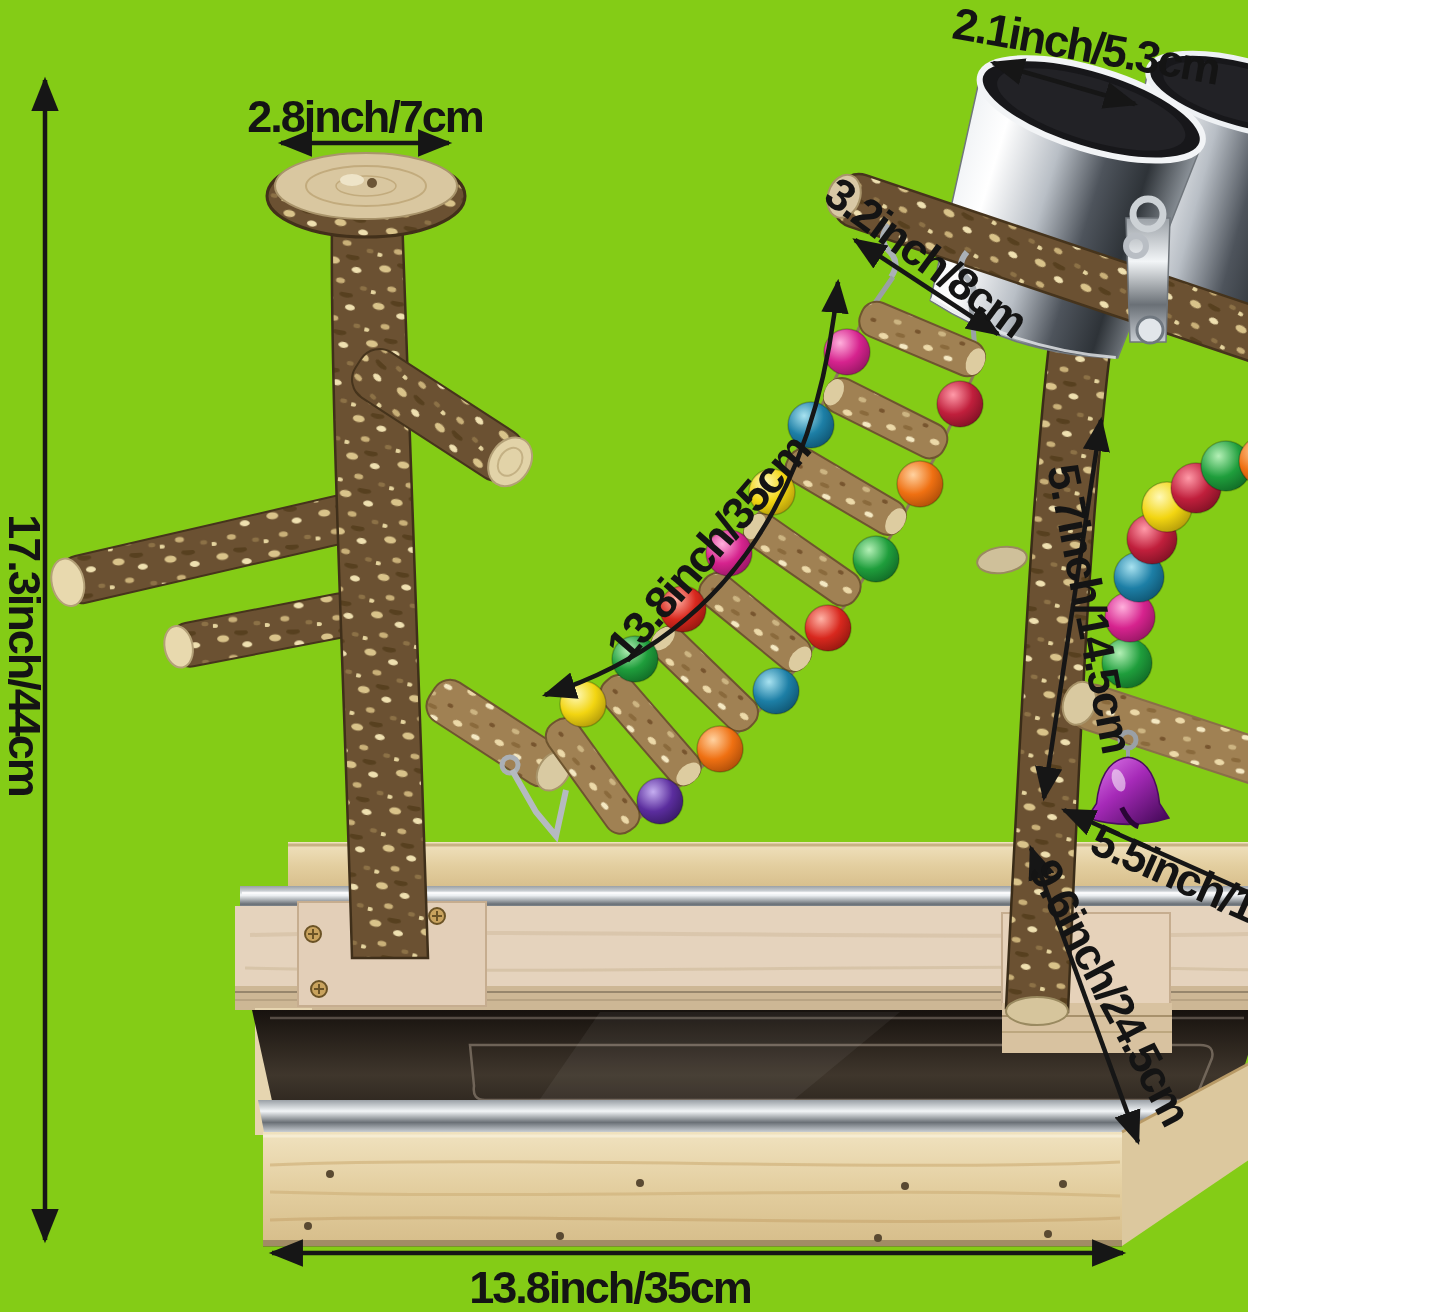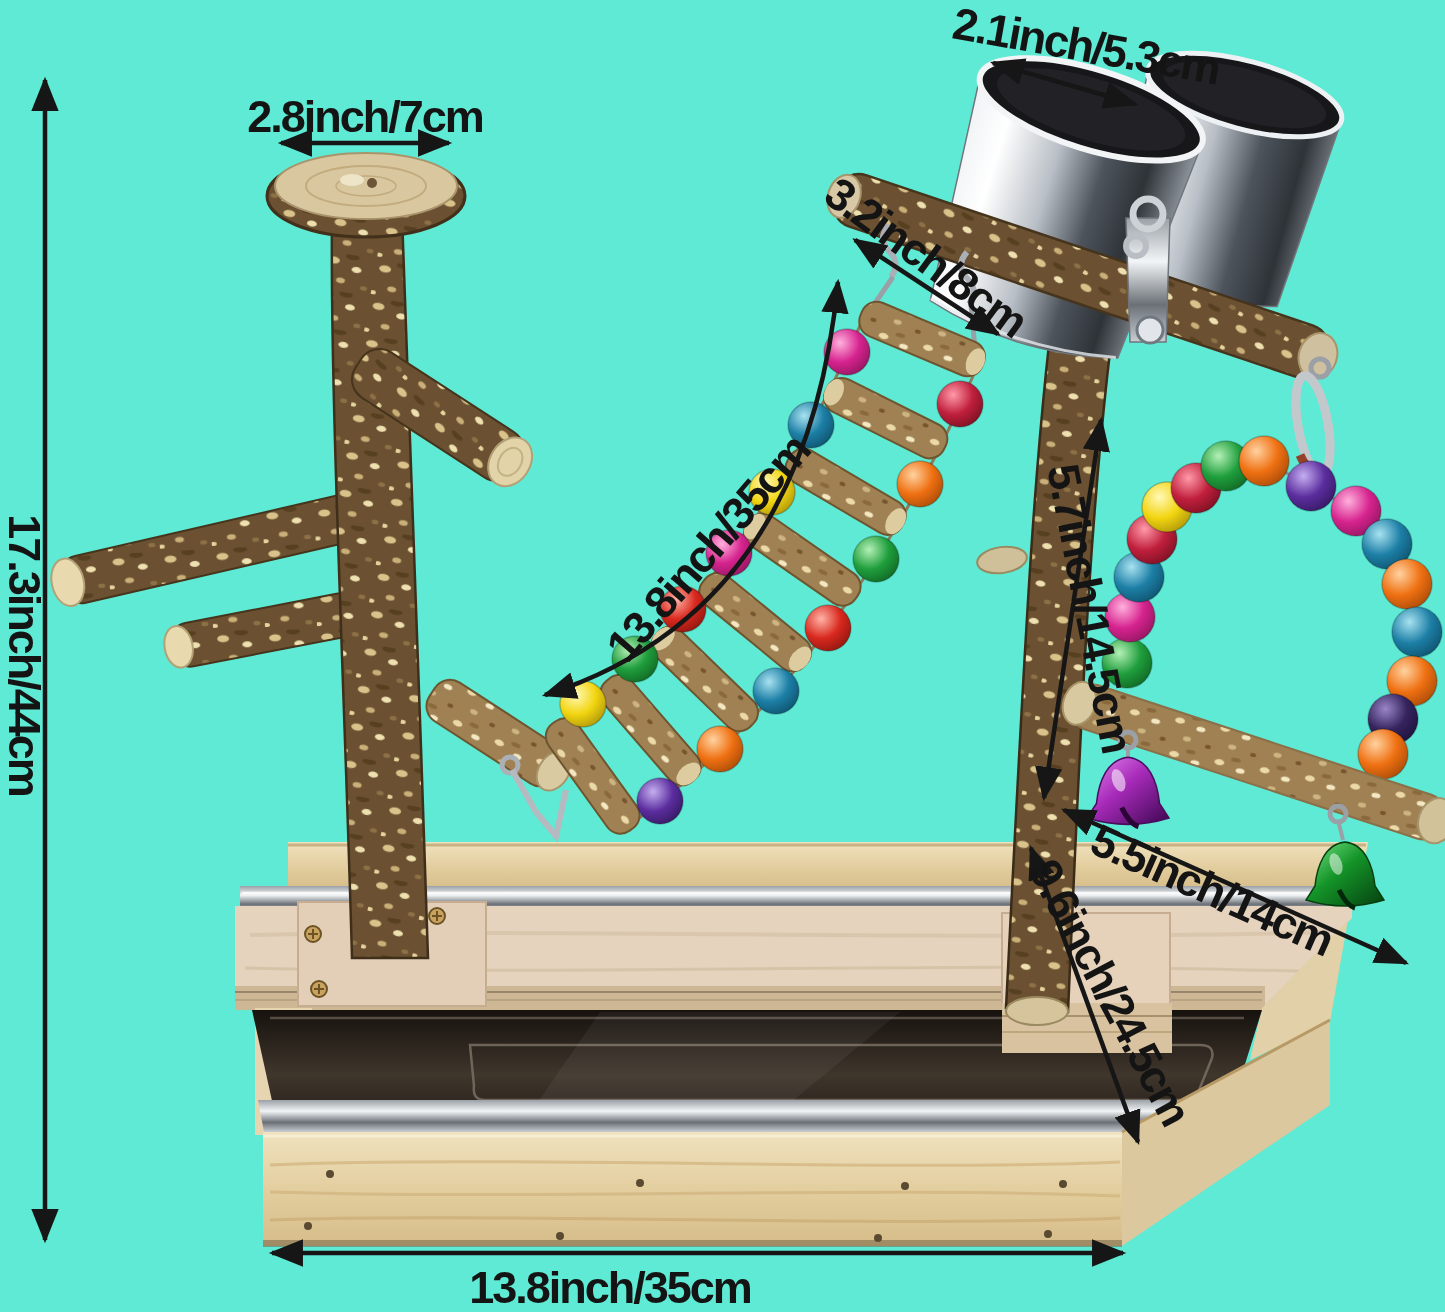"2.8inch/7cm" .scene { background: #5eead4 -> #84cc16; width: 1445px -> 1248px }
